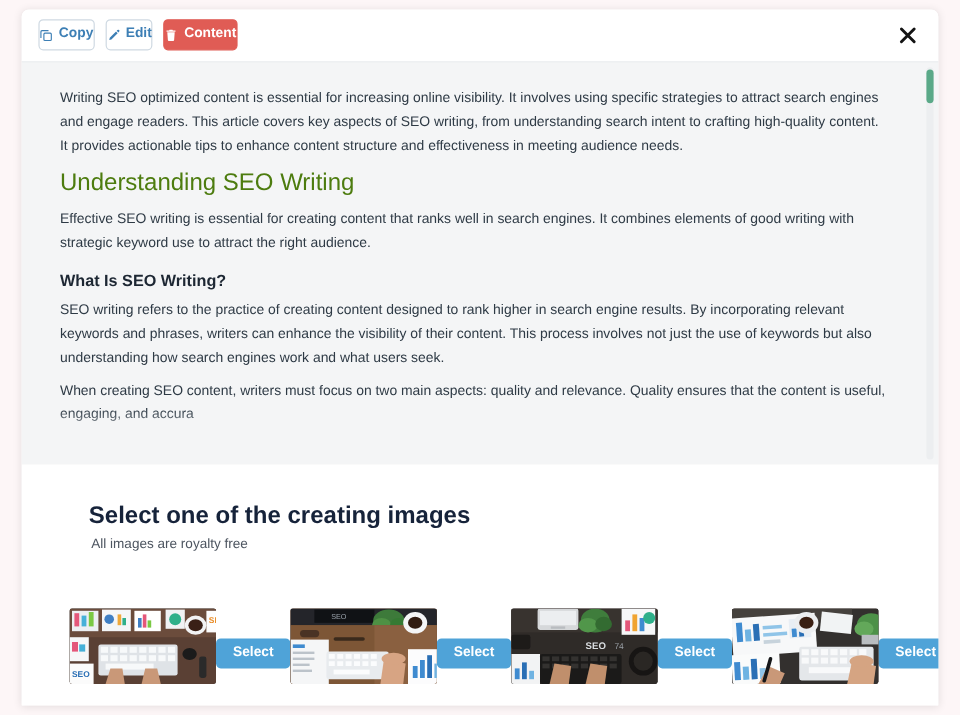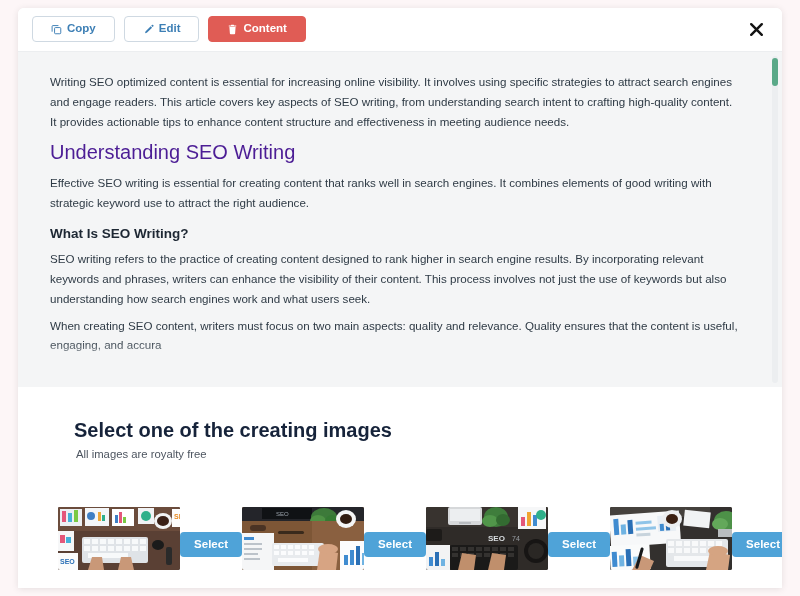"Copy" .btn { padding: 0 18px -> 0 0 }
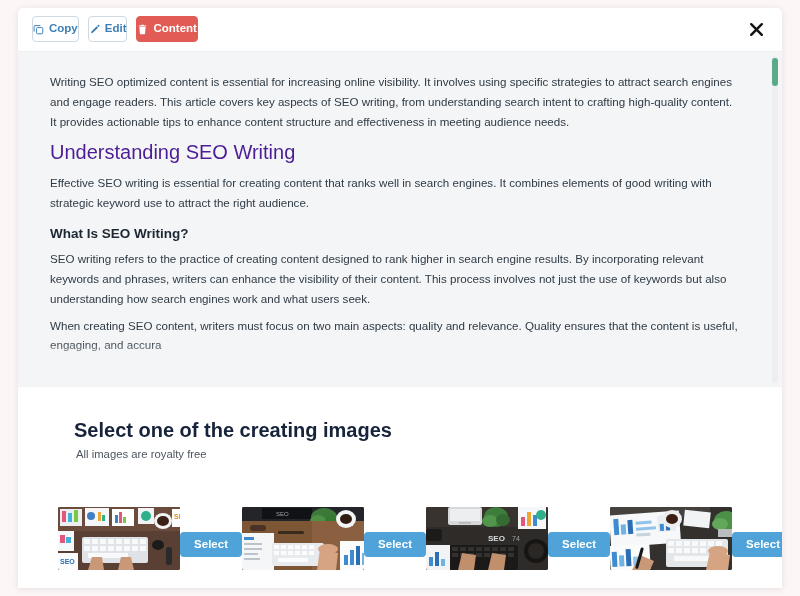"Understanding SEO Writing" .article h2 { color: #4c1d95 -> #4d7c0f }
